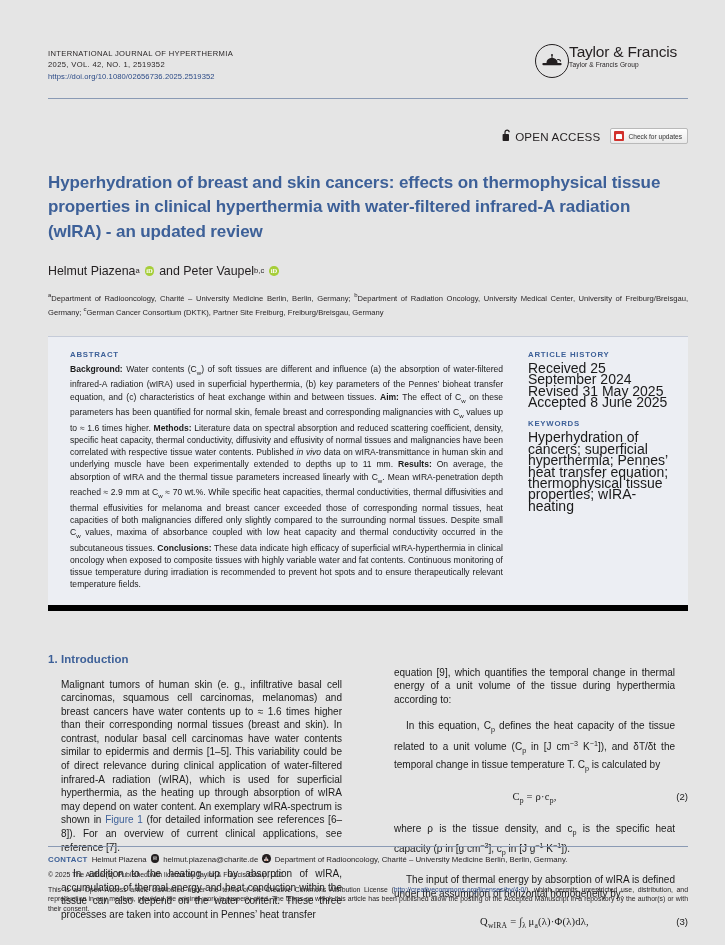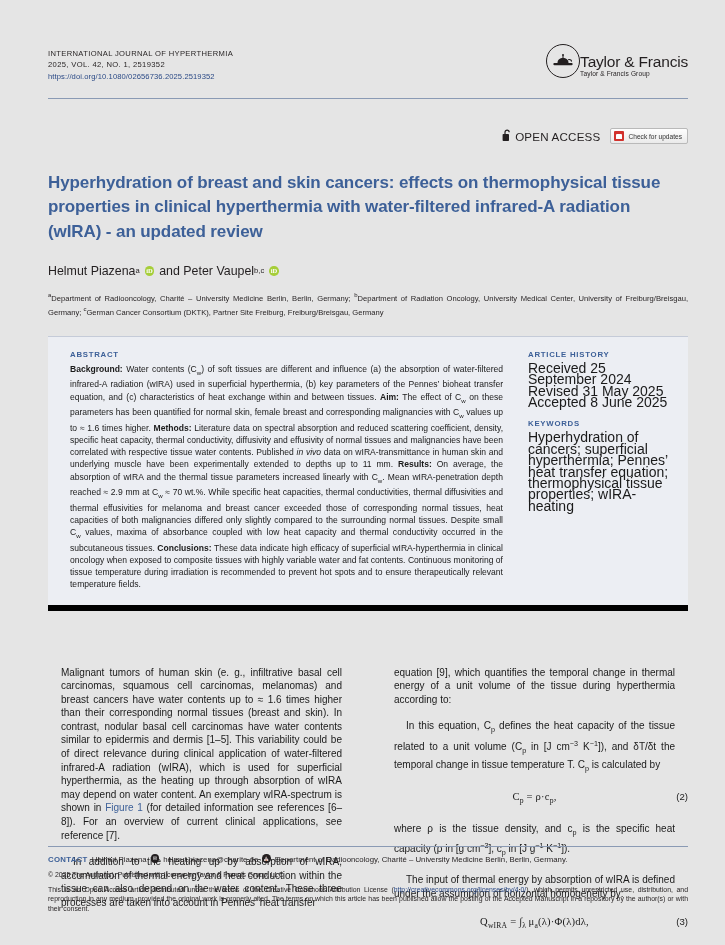"Taylor & Francis" .tf-logo { align-items: flex-end -> flex-start; right: 0 -> 11px }
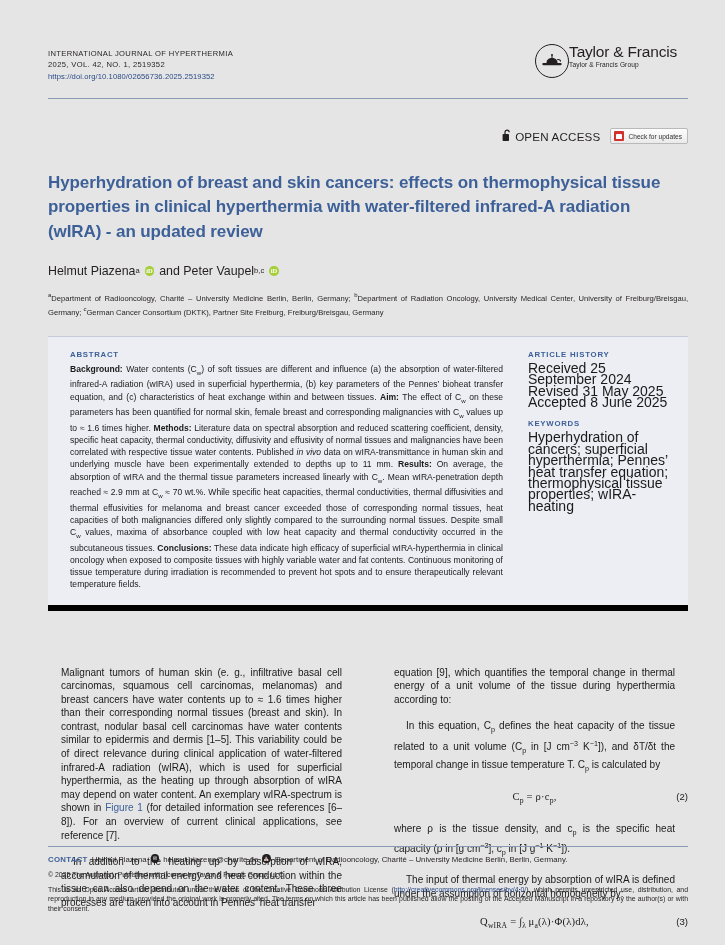"1. Introduction" h2.secnum { html: none -> <h2>1. Introduction</h2> }
